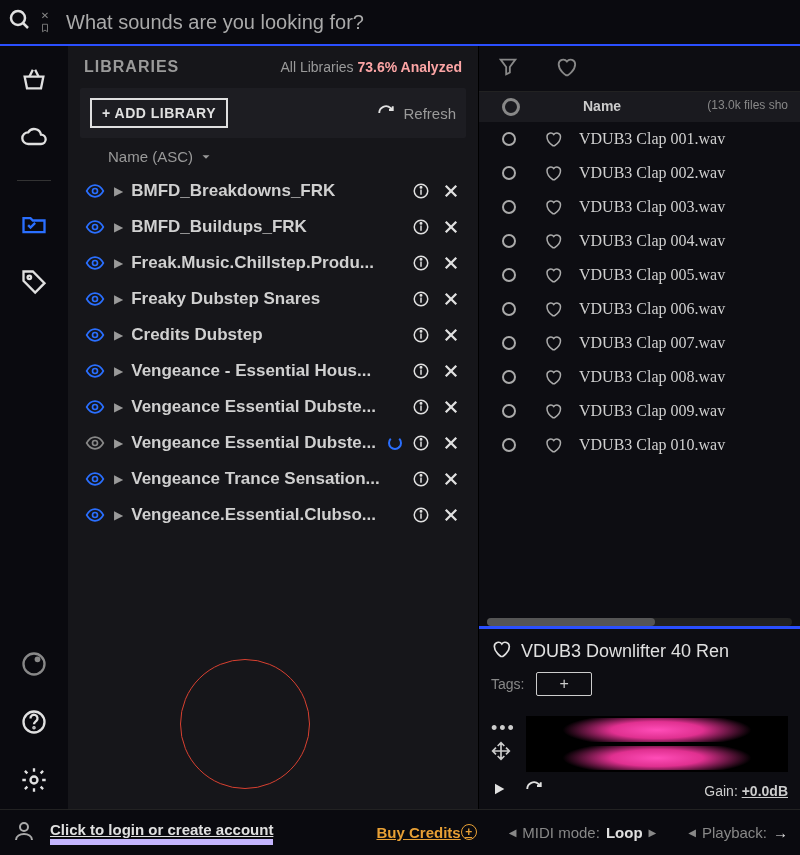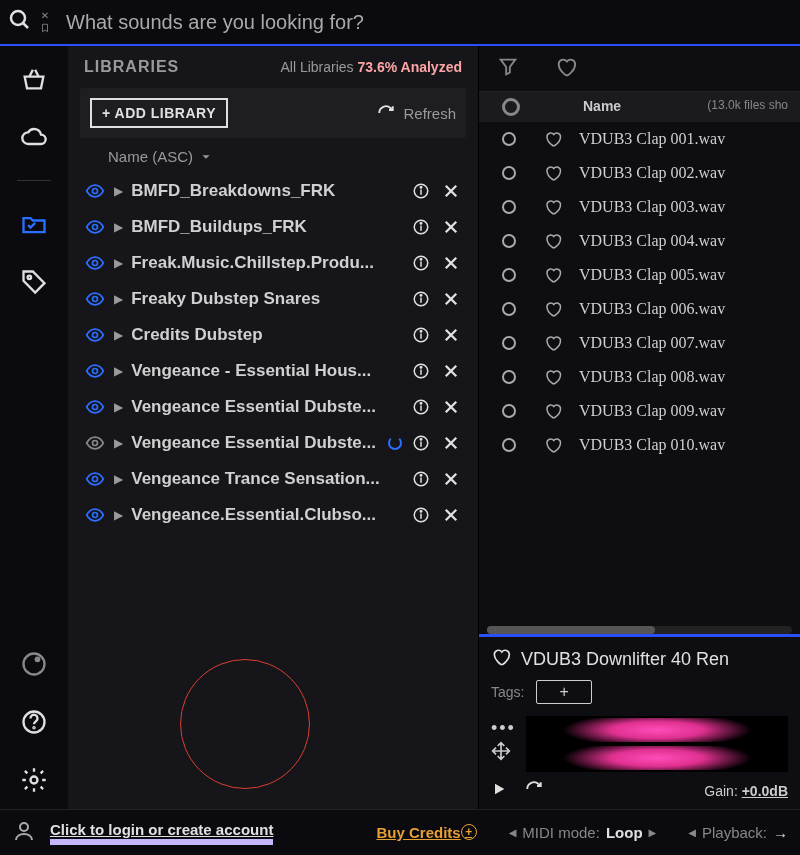"Tags:" .tags-row { margin-bottom: 12px -> 20px }
